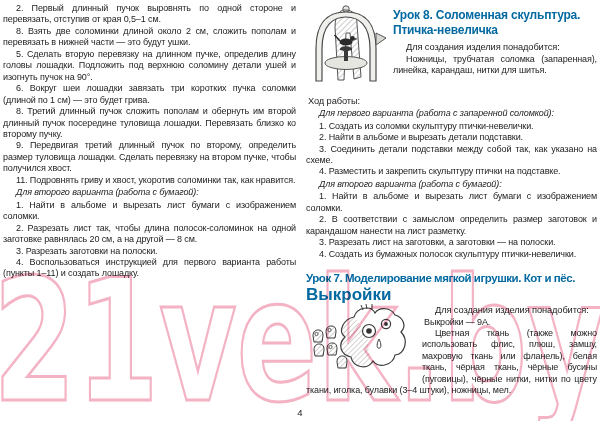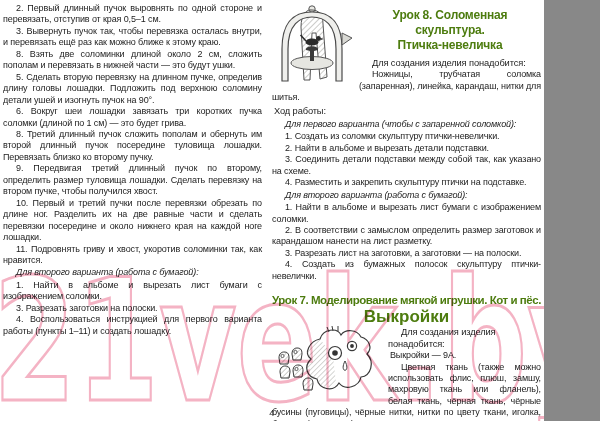"2. Первый длинный пучок выровнять" .page { width: 544px -> 600px }
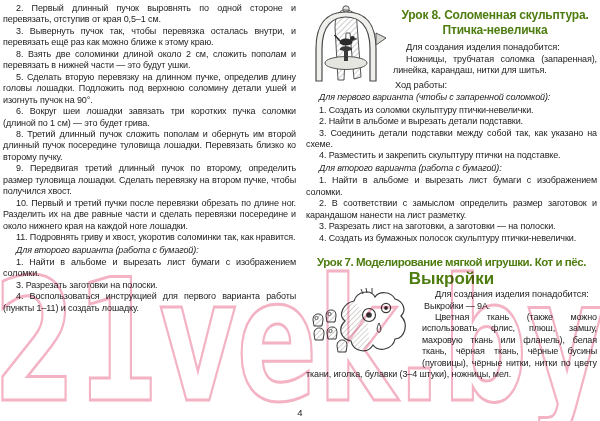"Урок 8. Соломенная скульптура." .lesson-title { color: #4d7c0f -> #0369a1; text-align: center -> left }
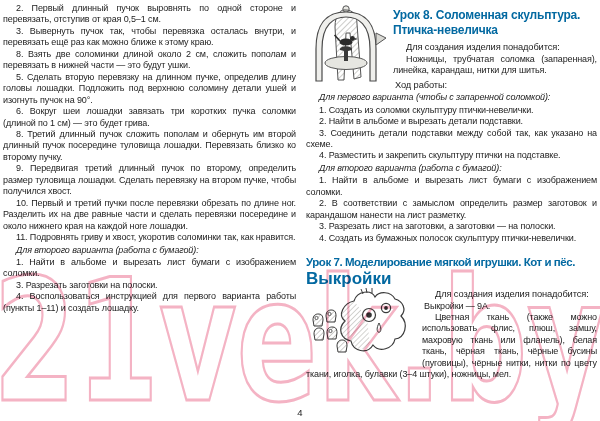"3. Вывернуть пучок так, чтобы" p.body { html: <p>3. Вывернуть пучок так, чтобы перевязка осталась внутри, и перевязать ещё раз как можно ближе к этому краю.</p> -> none }
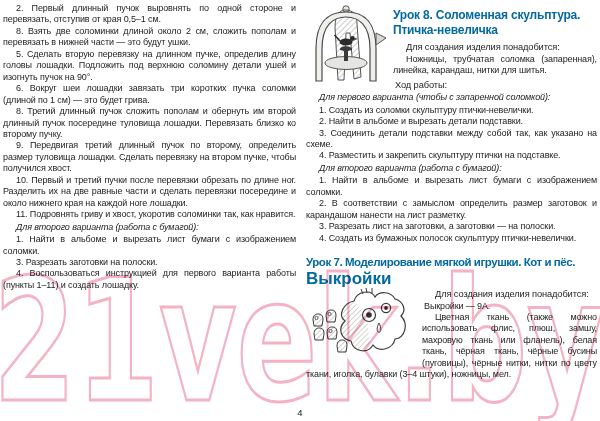"Ход работы:" p.workhead { margin-top: 3px -> 19px }
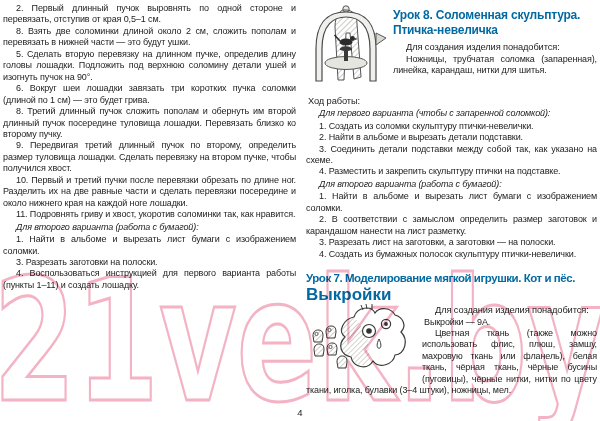"Для первого варианта (чтобы с" p.body { text: чтобы -> работа }
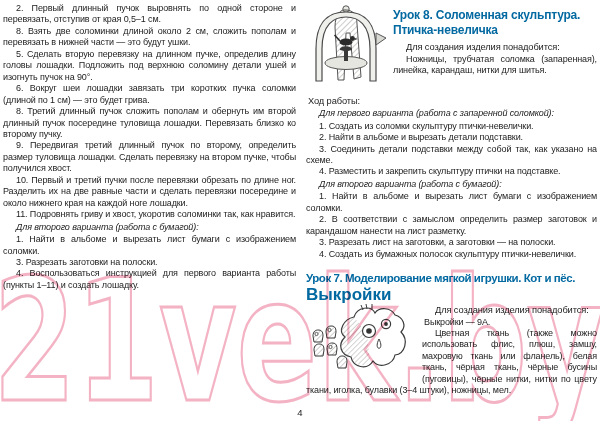"10. Первый и третий пучки" p.body { html: <p>10. Первый и третий пучки после перевязки обрезать по длине ног. Разделить их на две равные части и сделать перевязки посередине и около нижнего края на каждой ноге лошадки.</p> -> none }
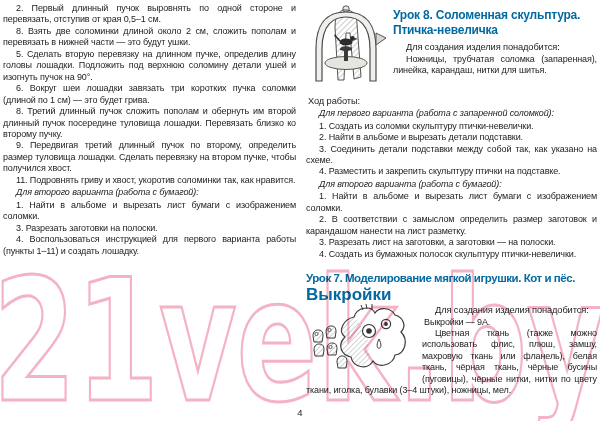"2. Разрезать лист так, чтобы" p.body { html: none -> <p>2. Разрезать лист так, чтобы длина полосок-соломинок на одной заготовке равнялась 20 см, а на другой — 8 см.</p> }
